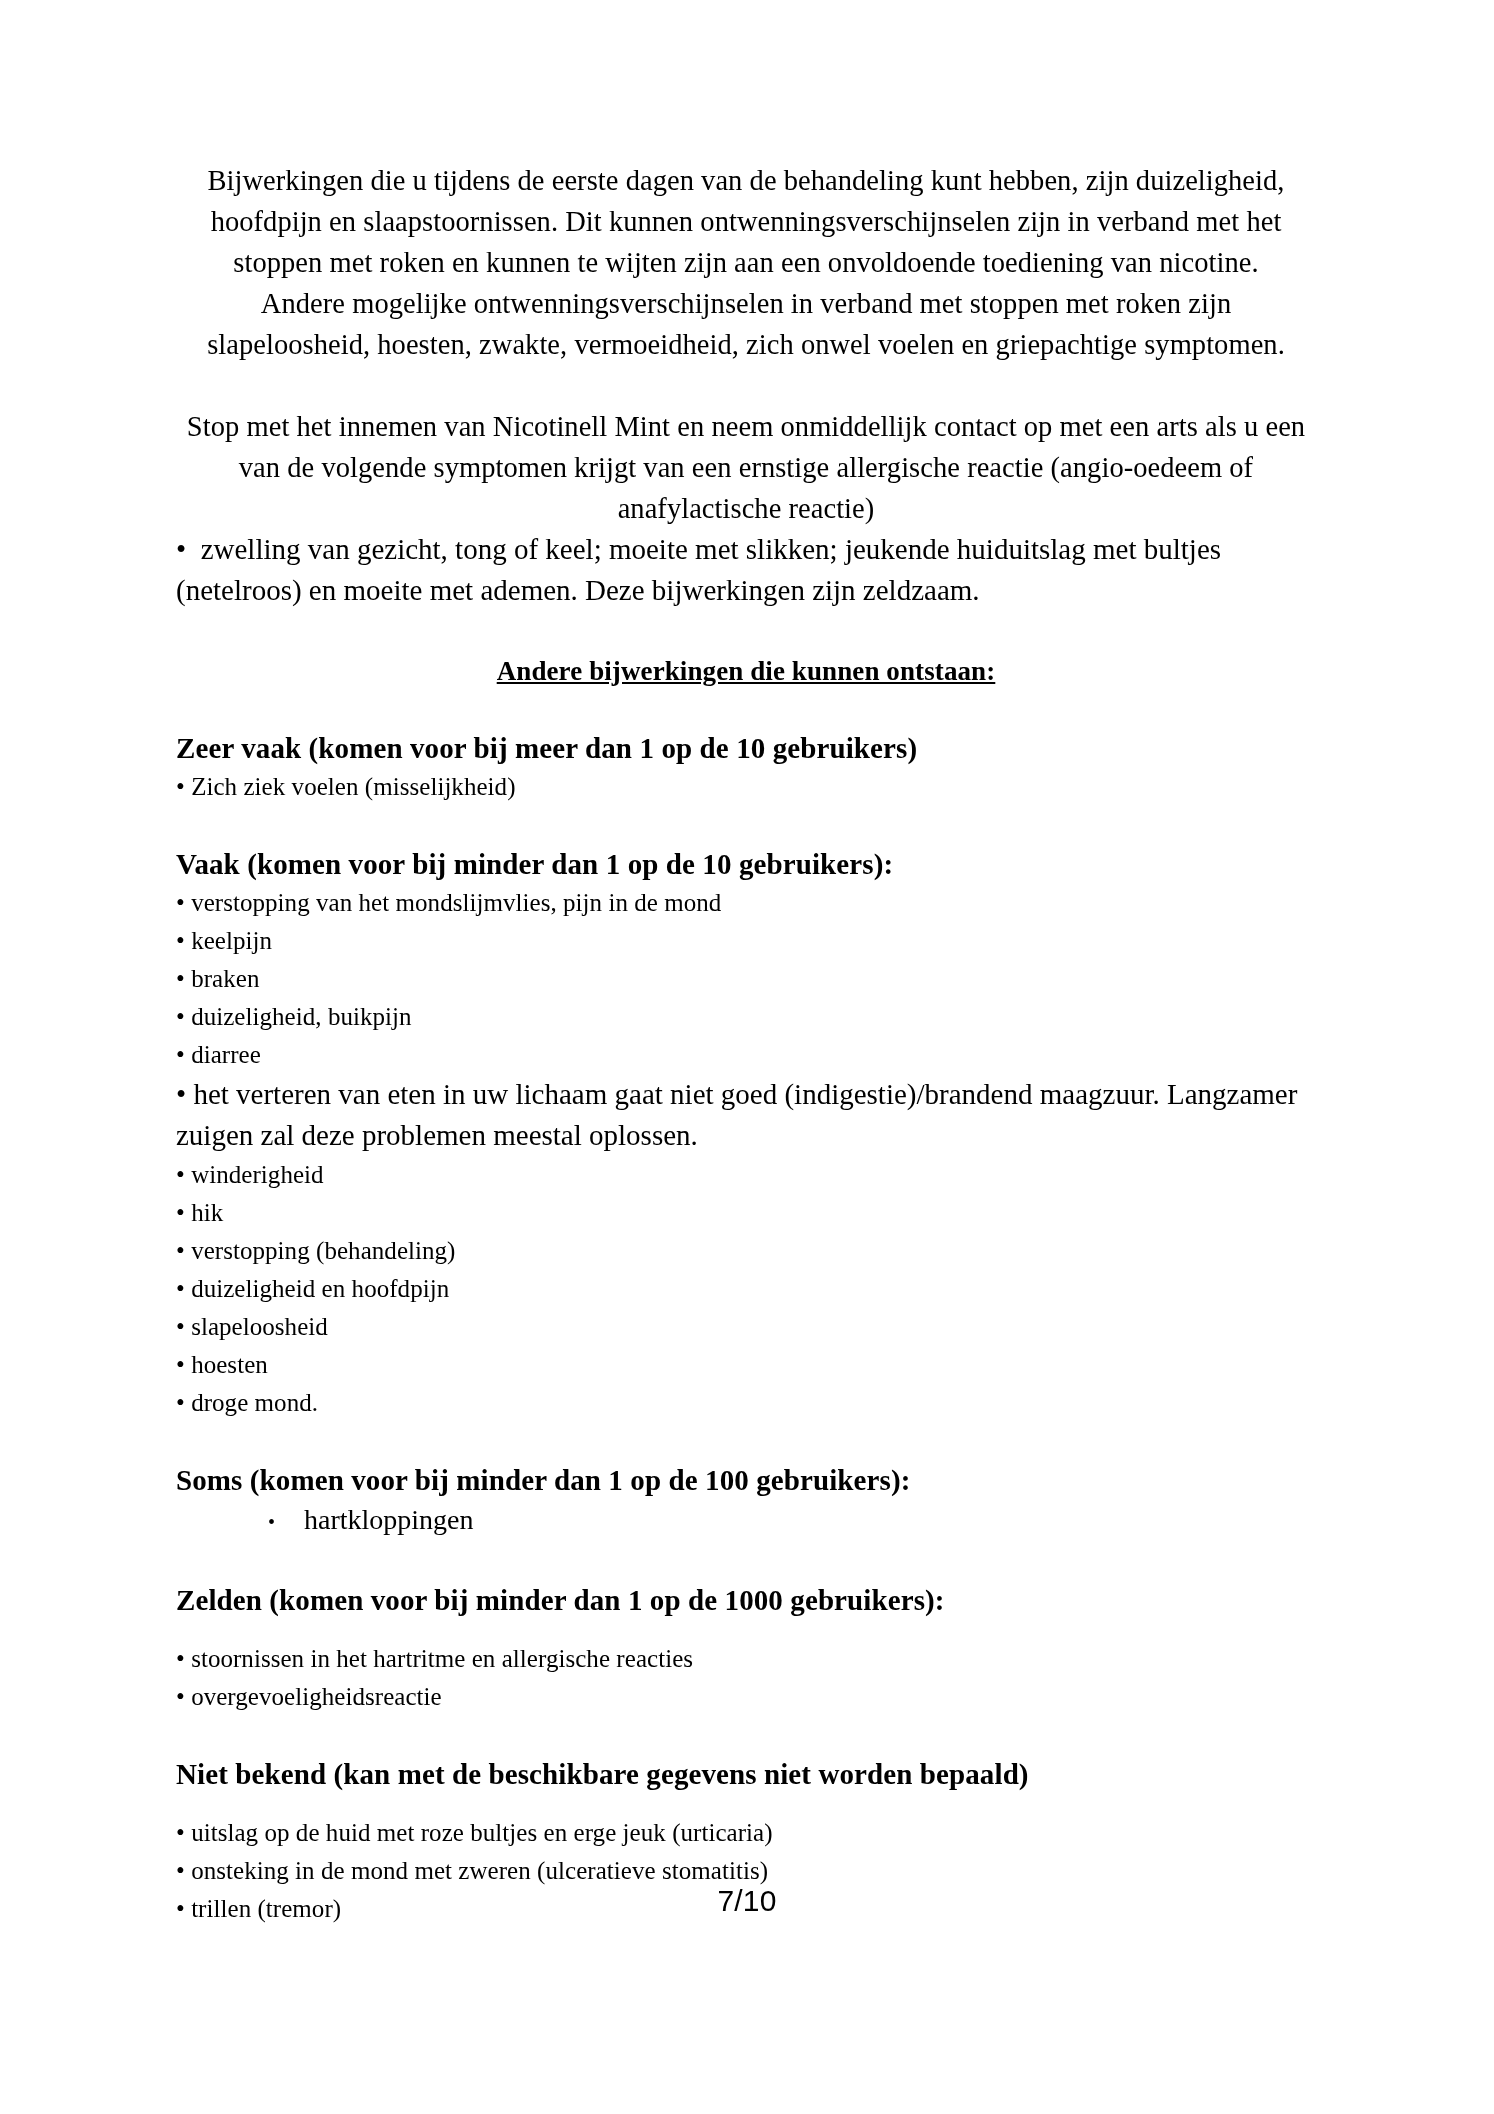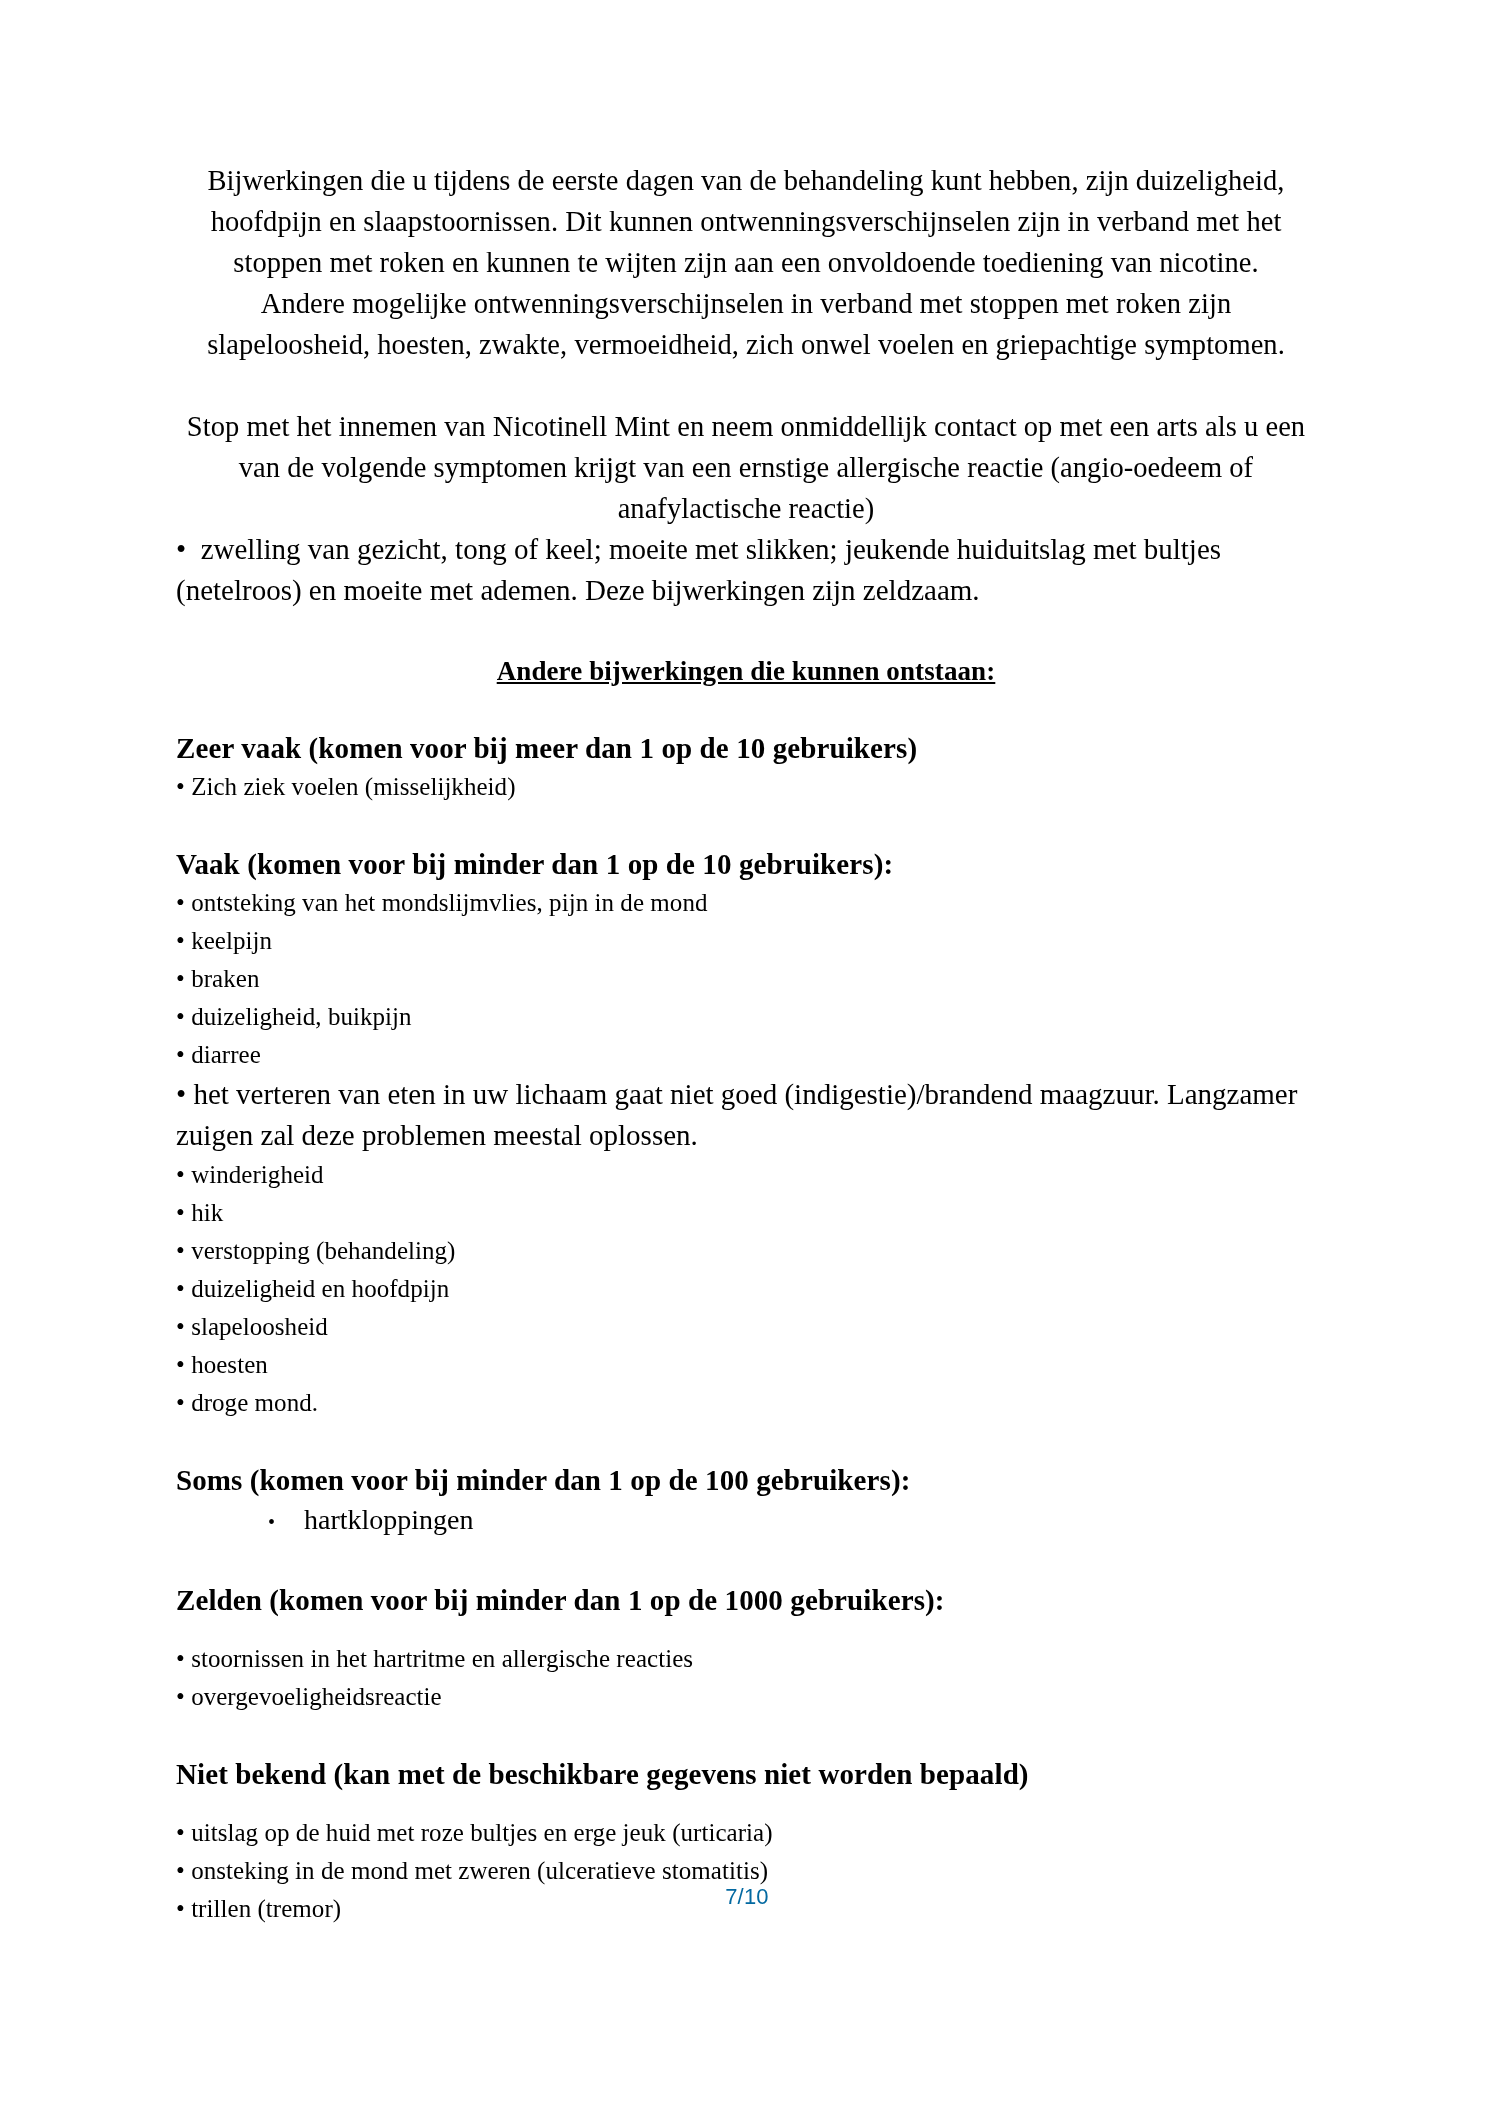"ontsteking van het mondslijmvlies, pijn" span { text: ontsteking -> verstopping }
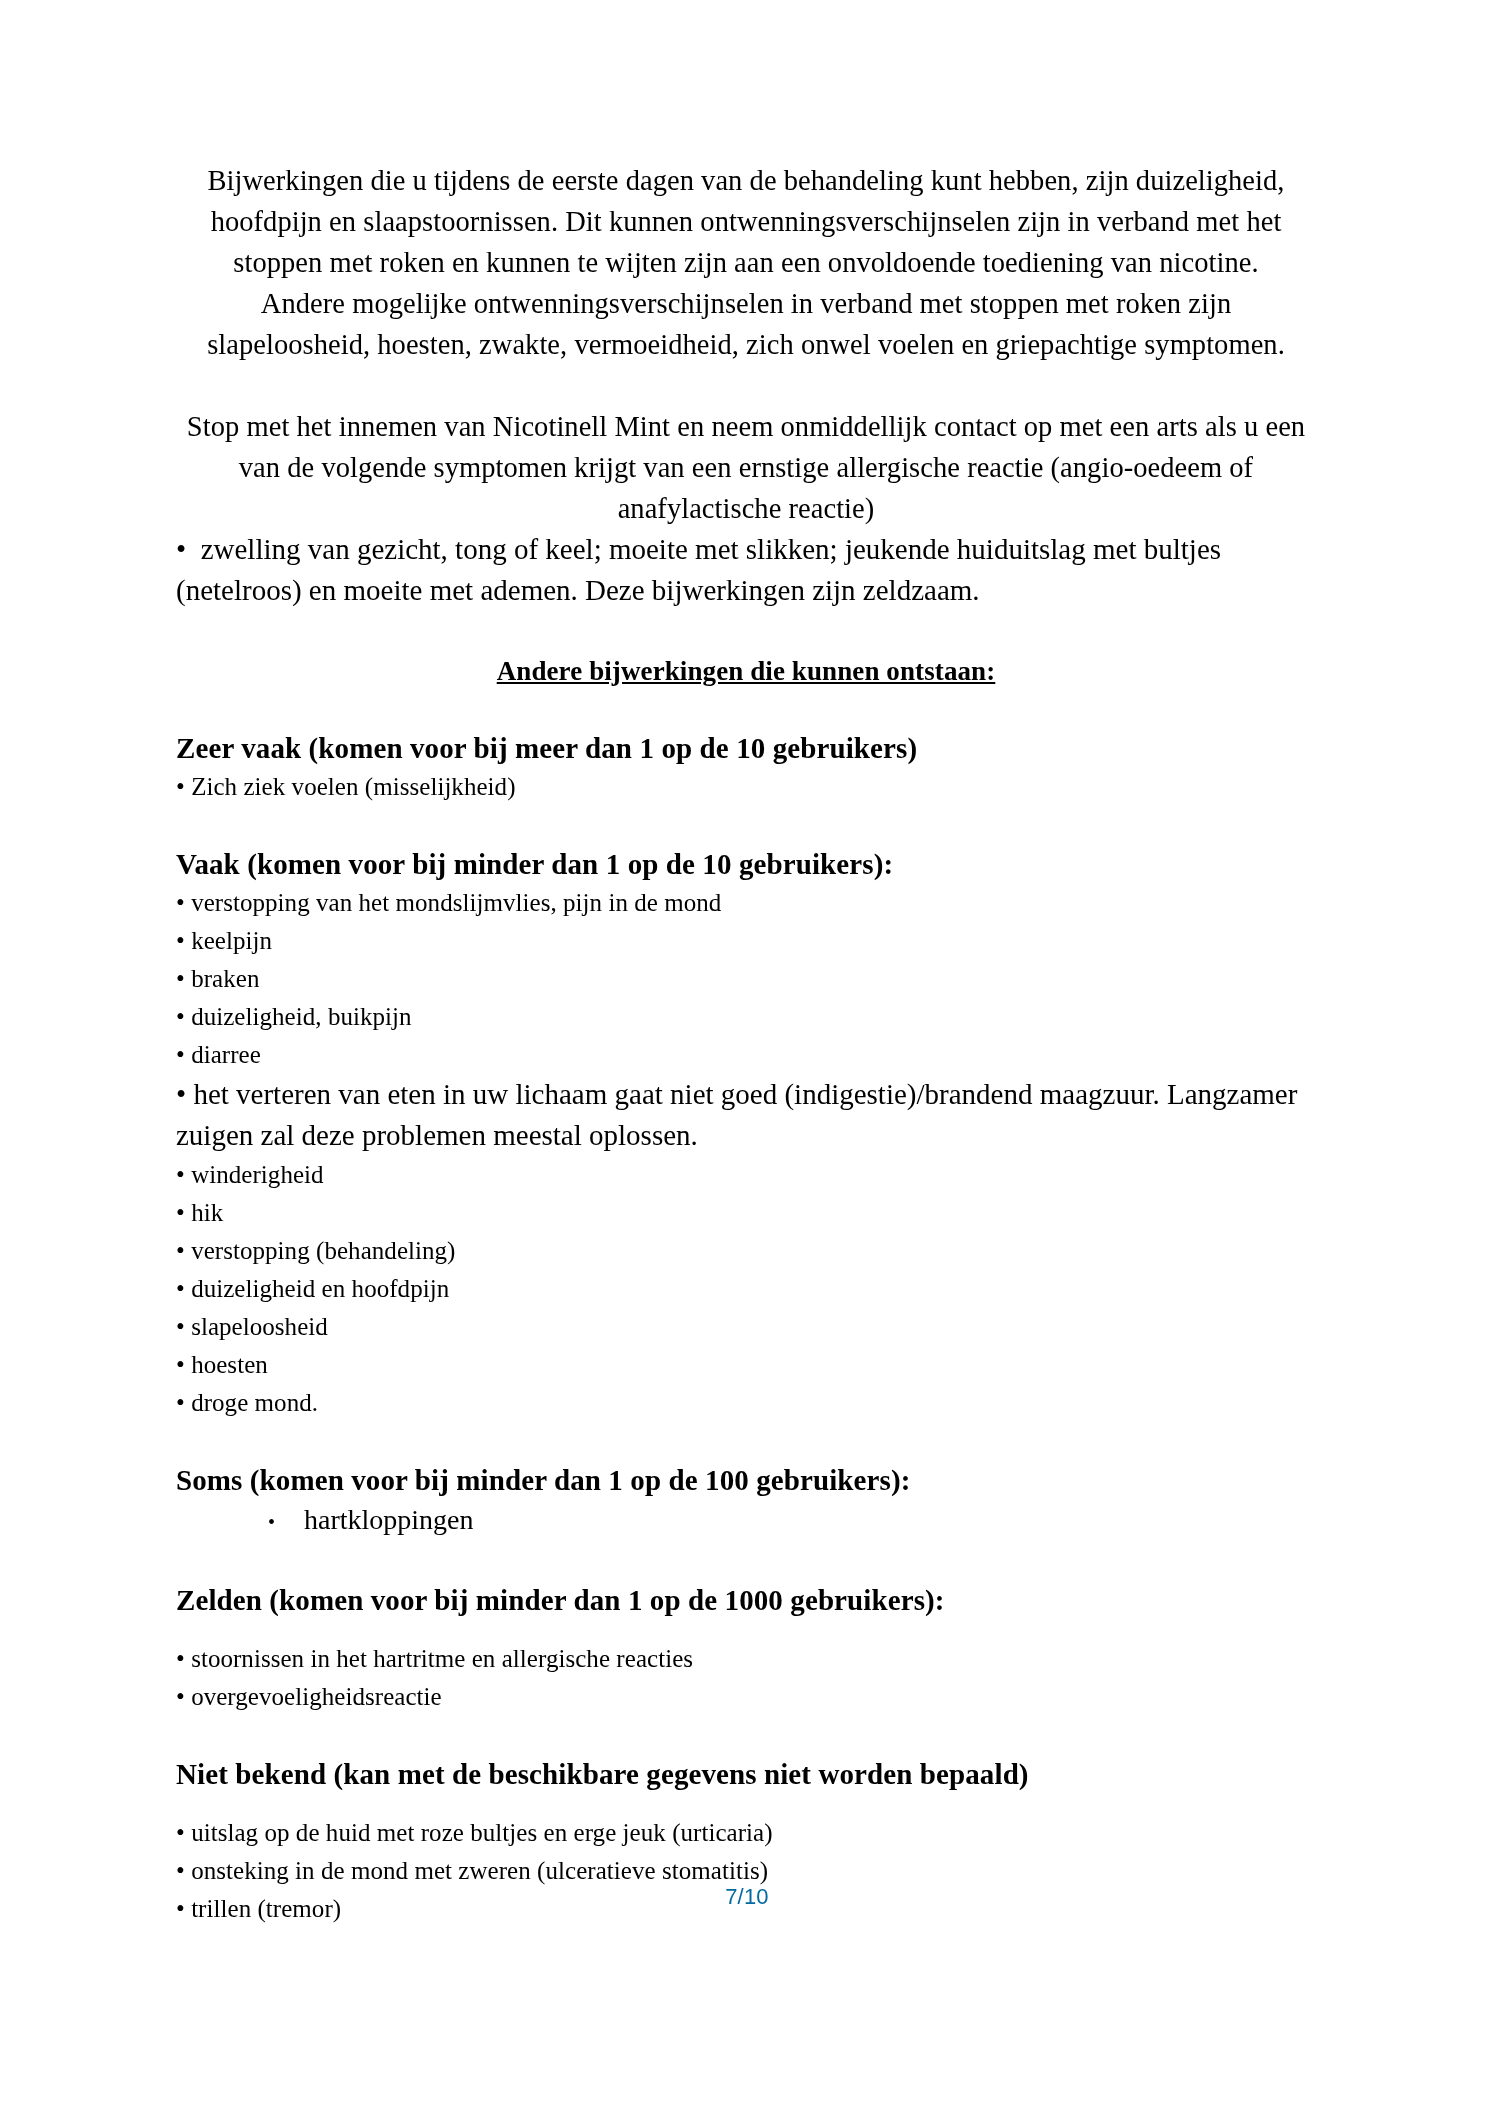"7/10" .footer { color: #0369a1 -> #000000; font-size: 22px -> 30px }
